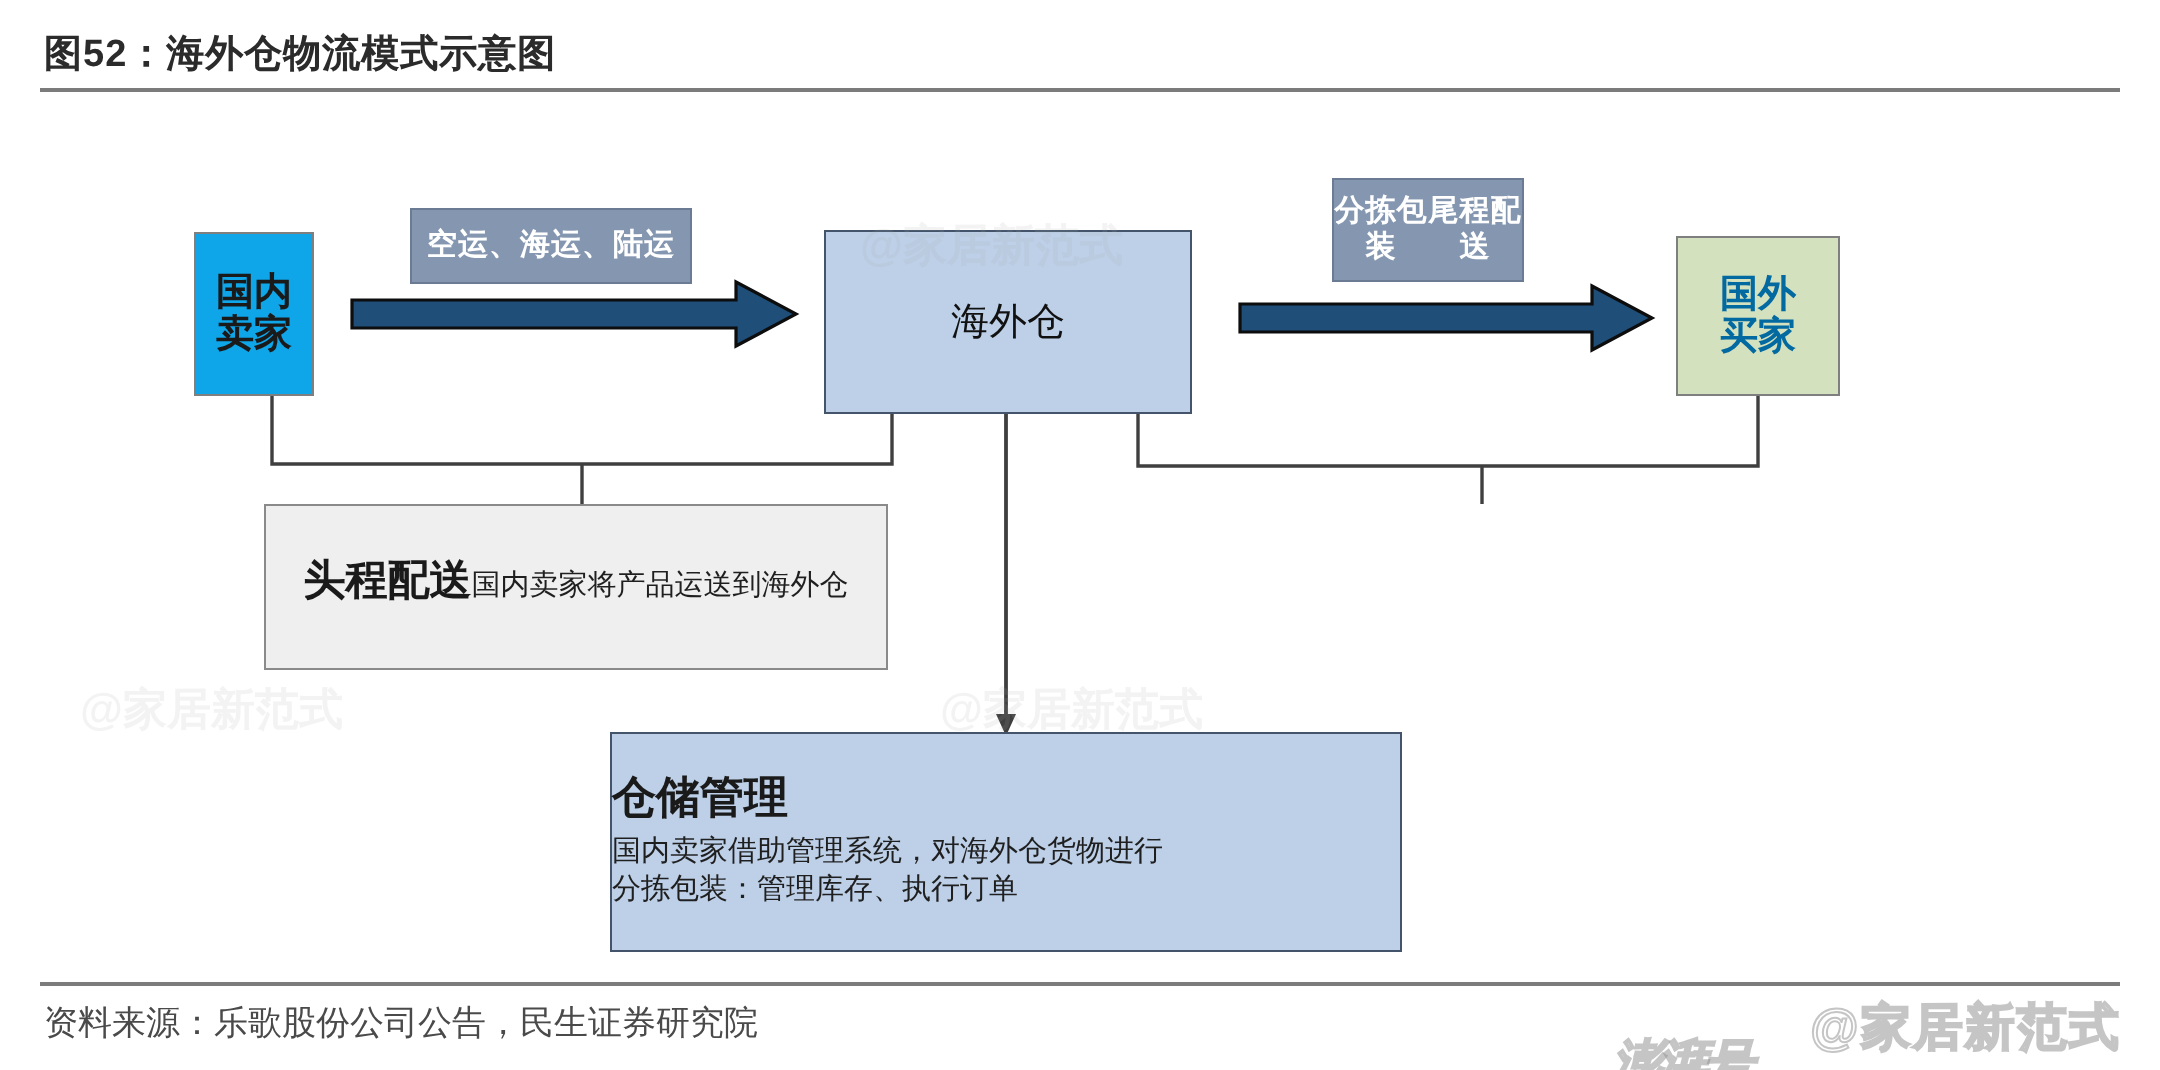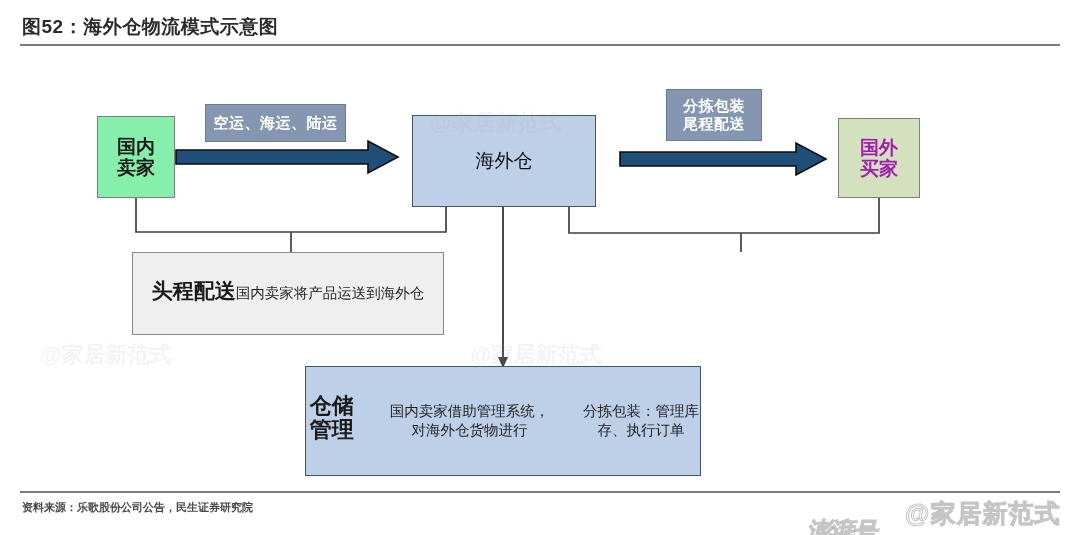"分拣包装" .transport-label { flex-direction: column -> row }
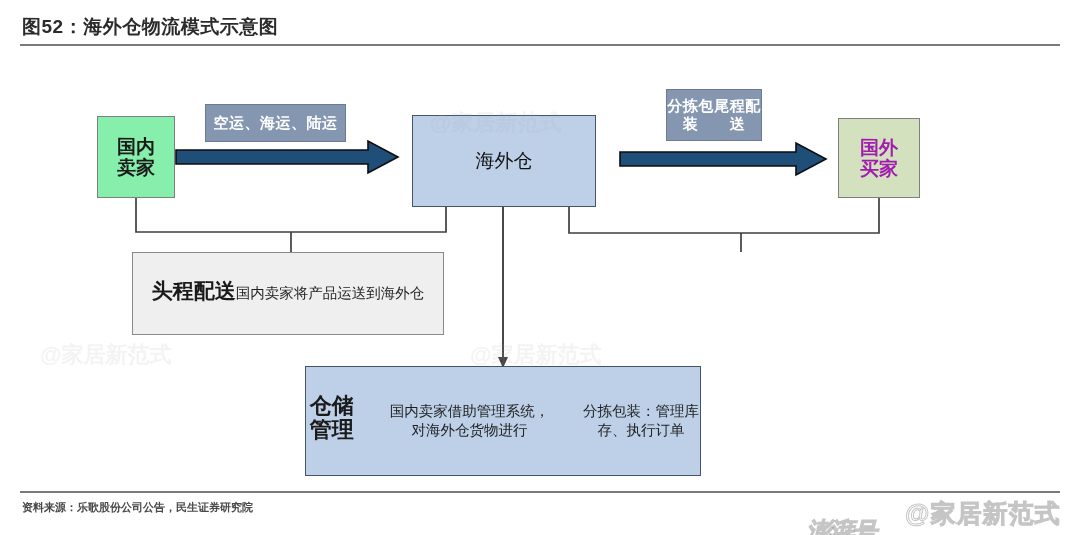"国内" #node-domestic-seller { background: #86efac -> #0ea5e9; width: 78px -> 60px }
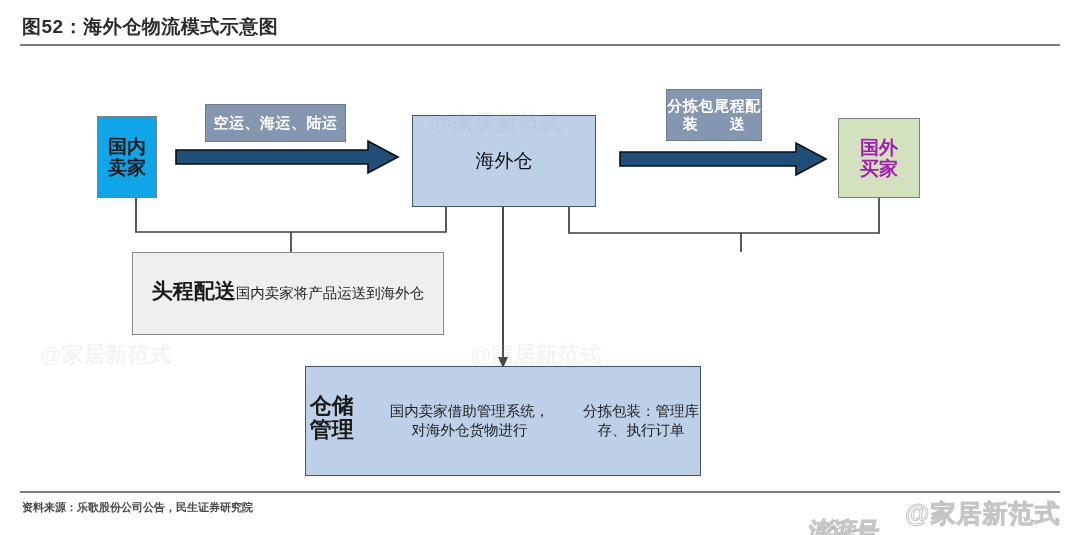"国外" #node-foreign-buyer .node-title { color: #a21caf -> #0369a1 }
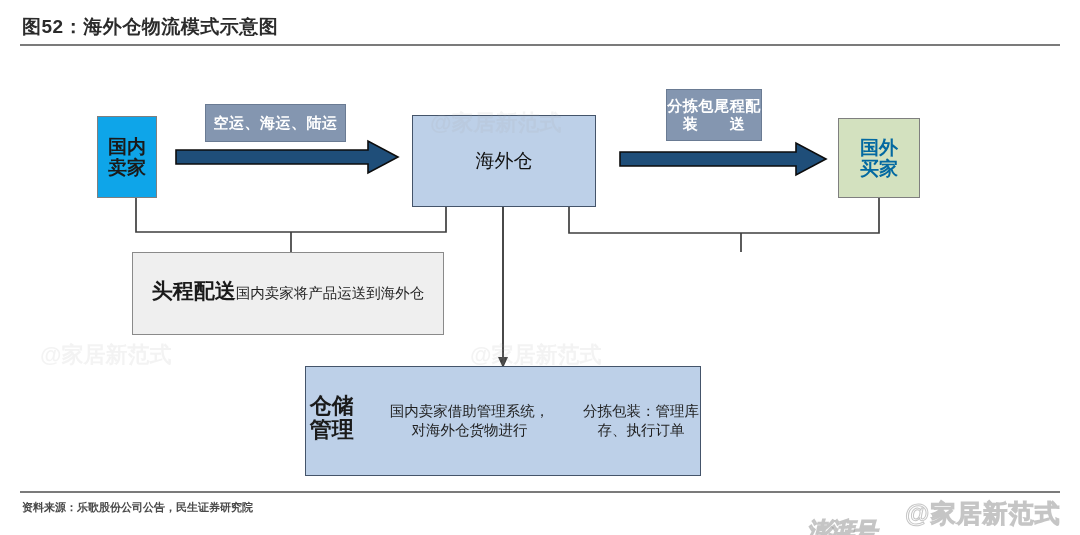"仓储管理" #box-warehouse-mgmt { align-items: center -> flex-start; flex-direction: none -> column; gap: 32px -> none }
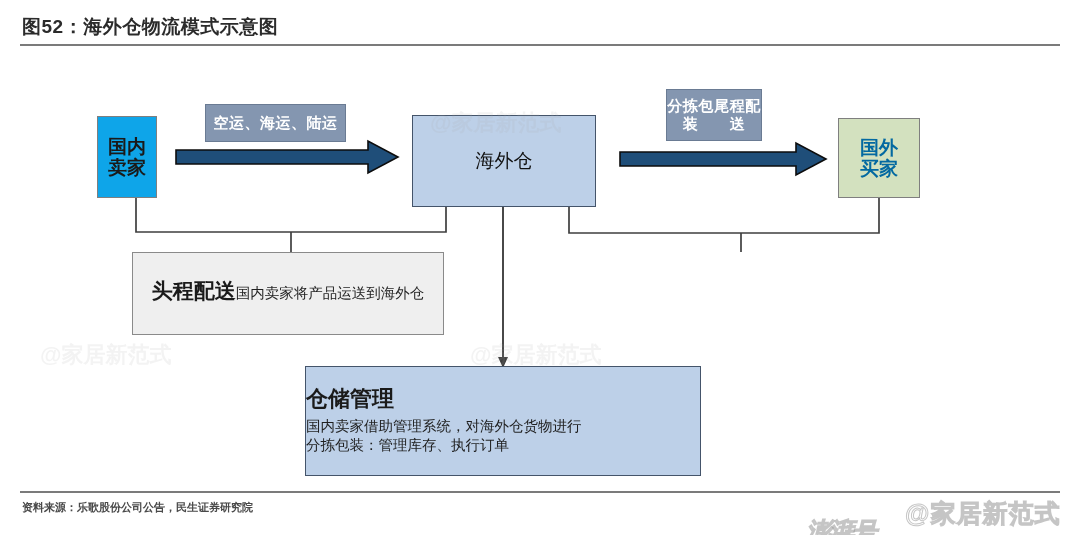"资料来源：乐歌股份公司公告，民生证券研究院" #source-note { font-size: 11px -> 17px; font-weight: bold -> none }
